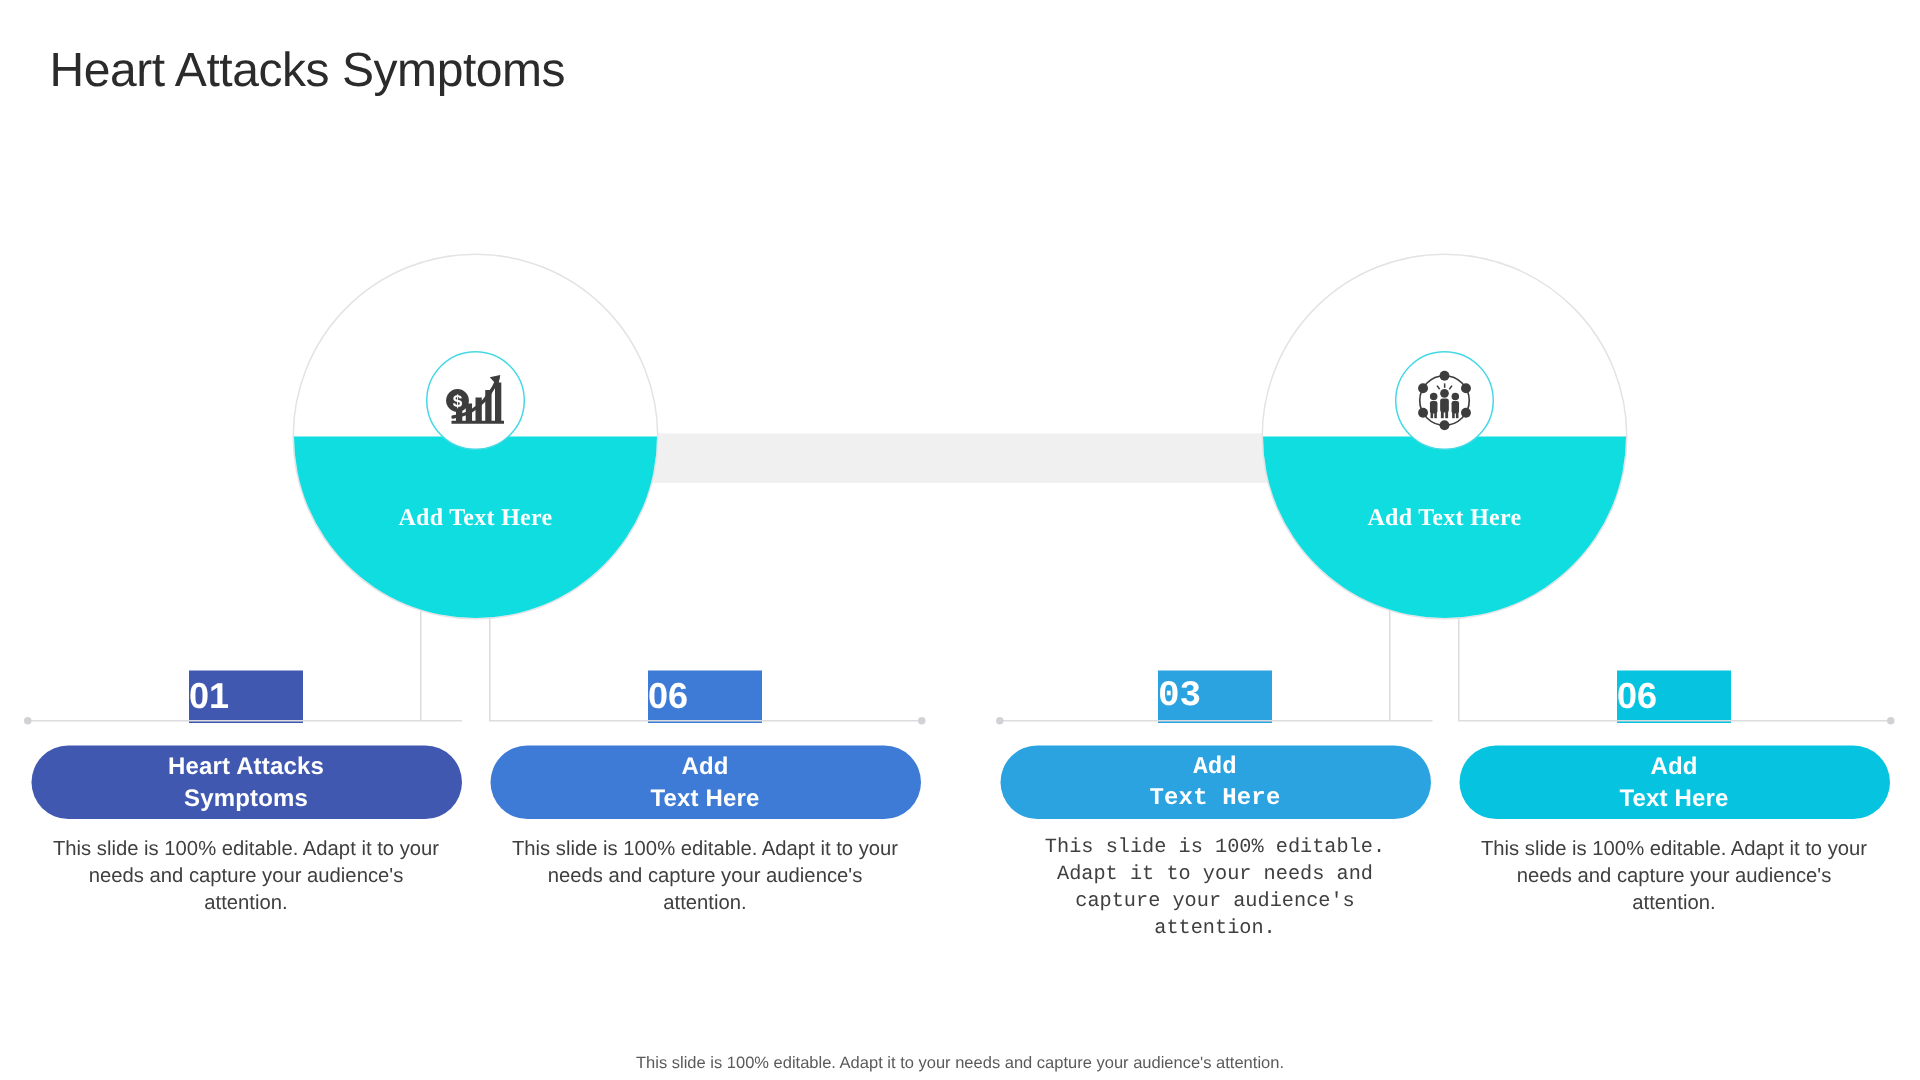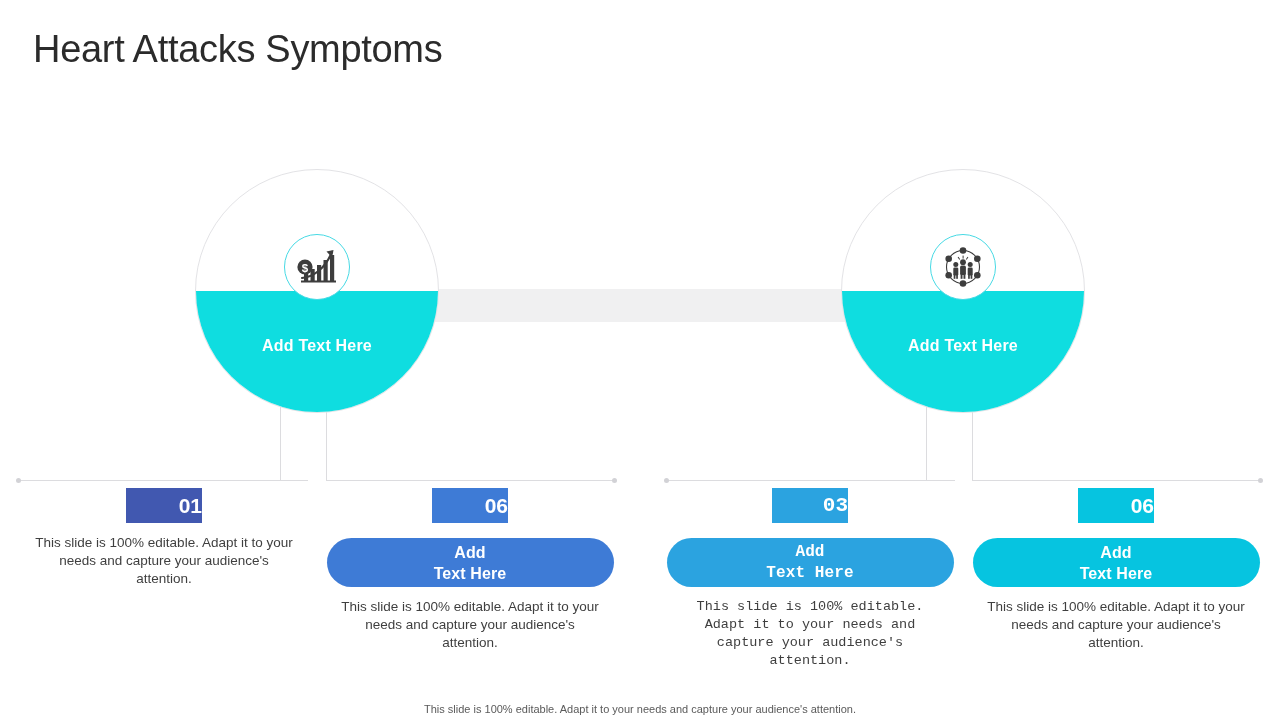"Heart Attacks Symptoms" #page-title { font-size: 38px -> 32px }
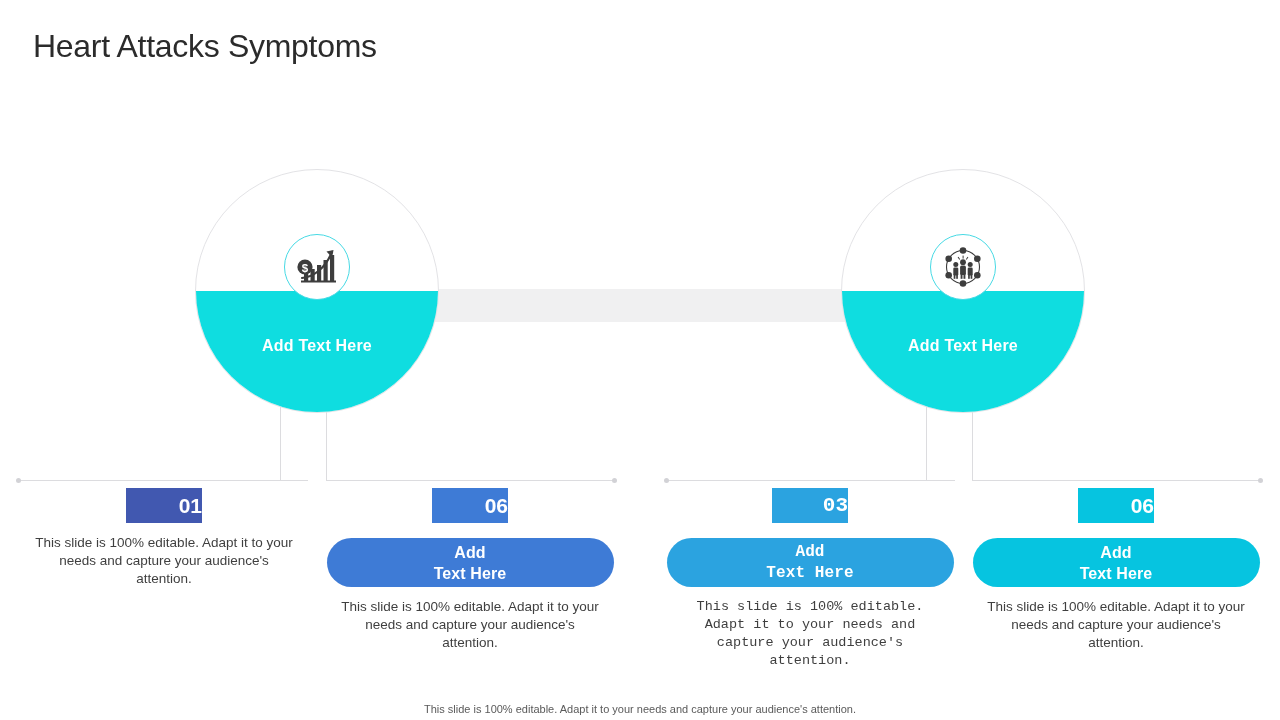"Add Text Here" .circle-fill { font-family: none -> Liberation Serif, serif }
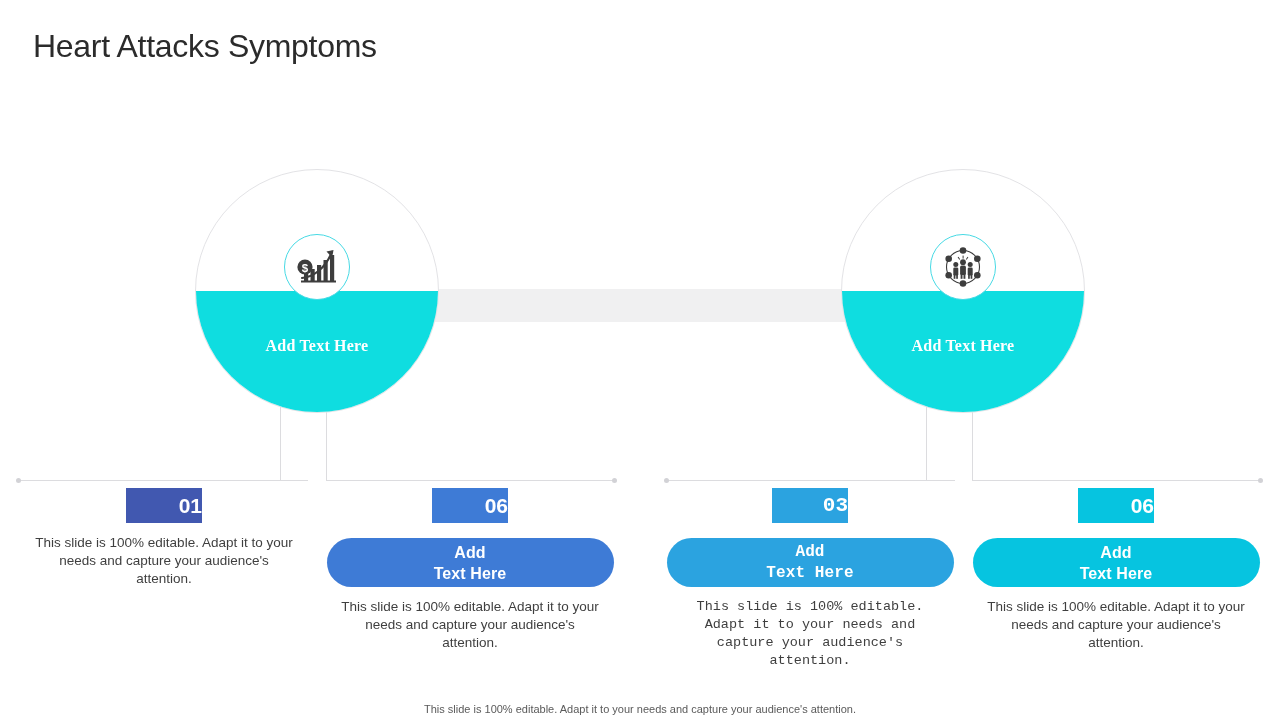"01" .num-badge { font-size: 21px -> 24px; margin-top: 41px -> none; text-align: right -> left }
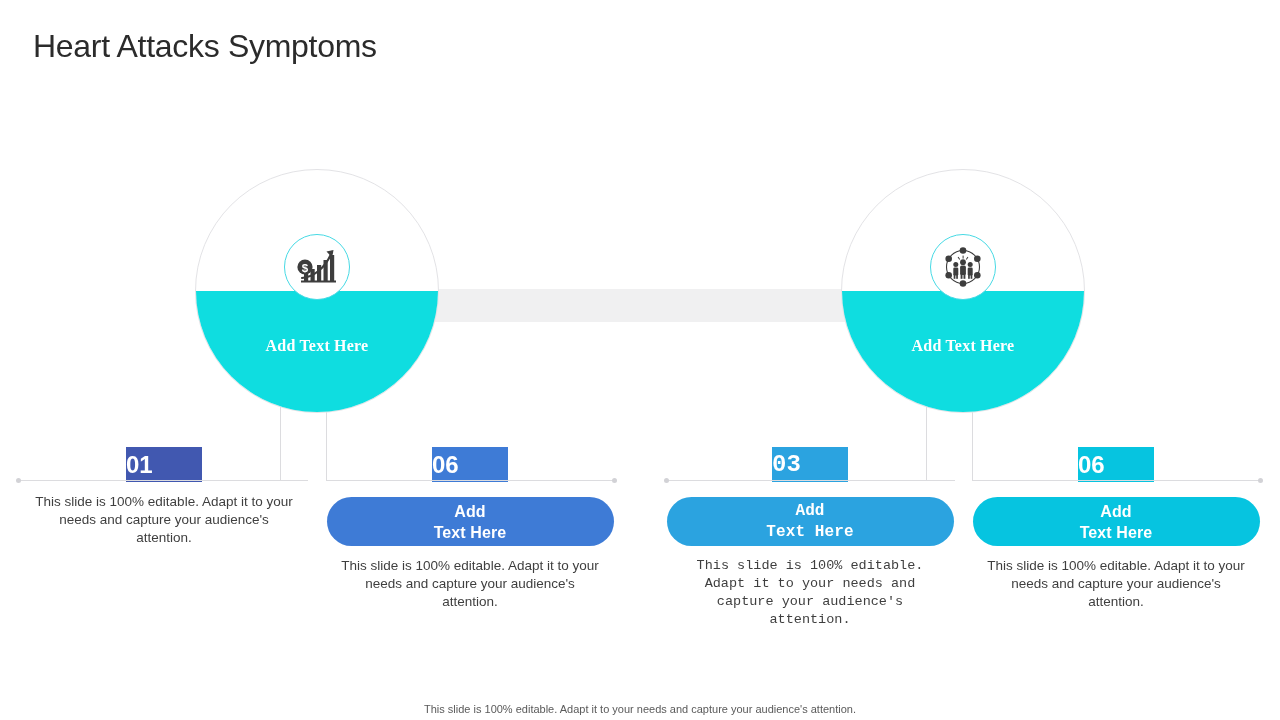"Heart Attacks" div.pill { html: none -> <div> <span>Heart Attacks</span> <span>Symptoms</span> </div> }
